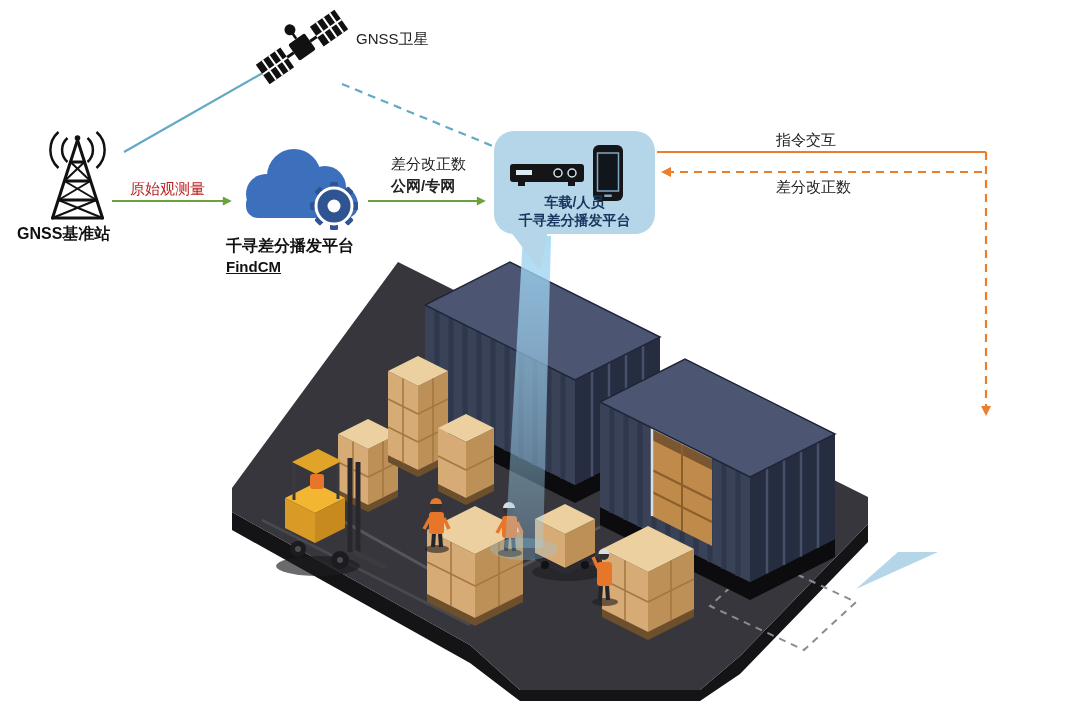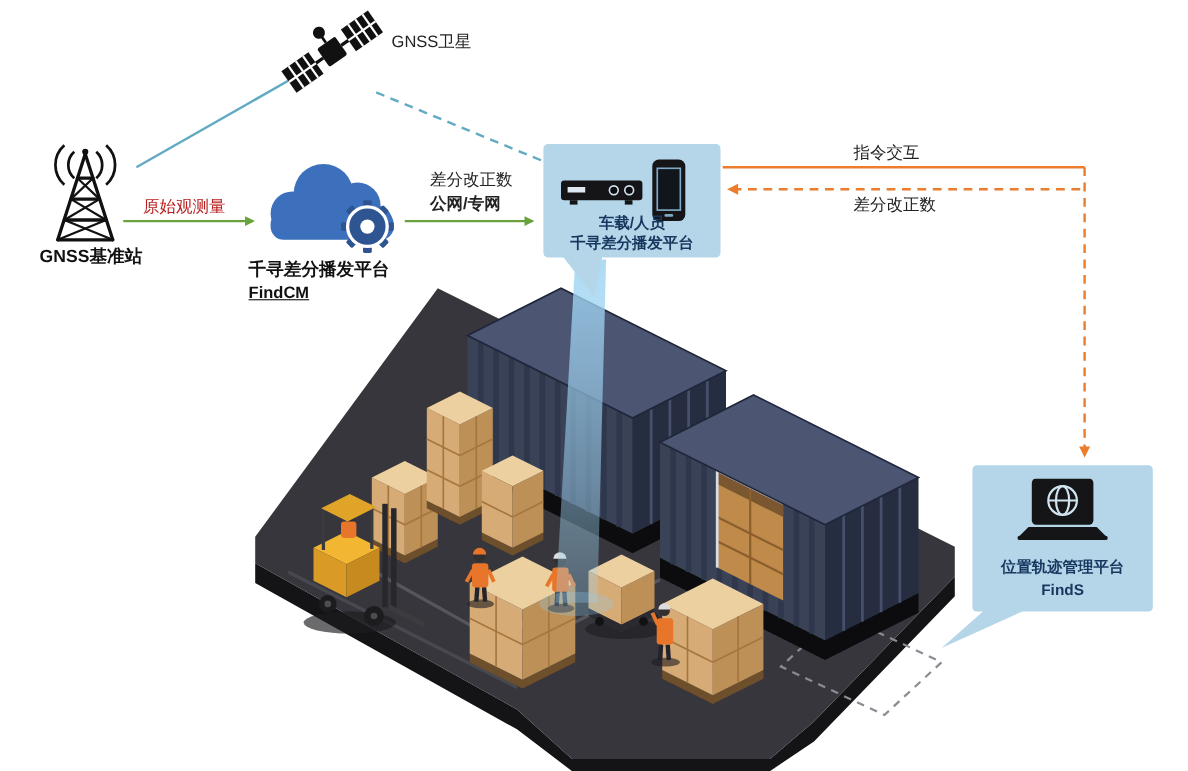"车载/人员" .bubble { border-radius: 4px -> 20px }
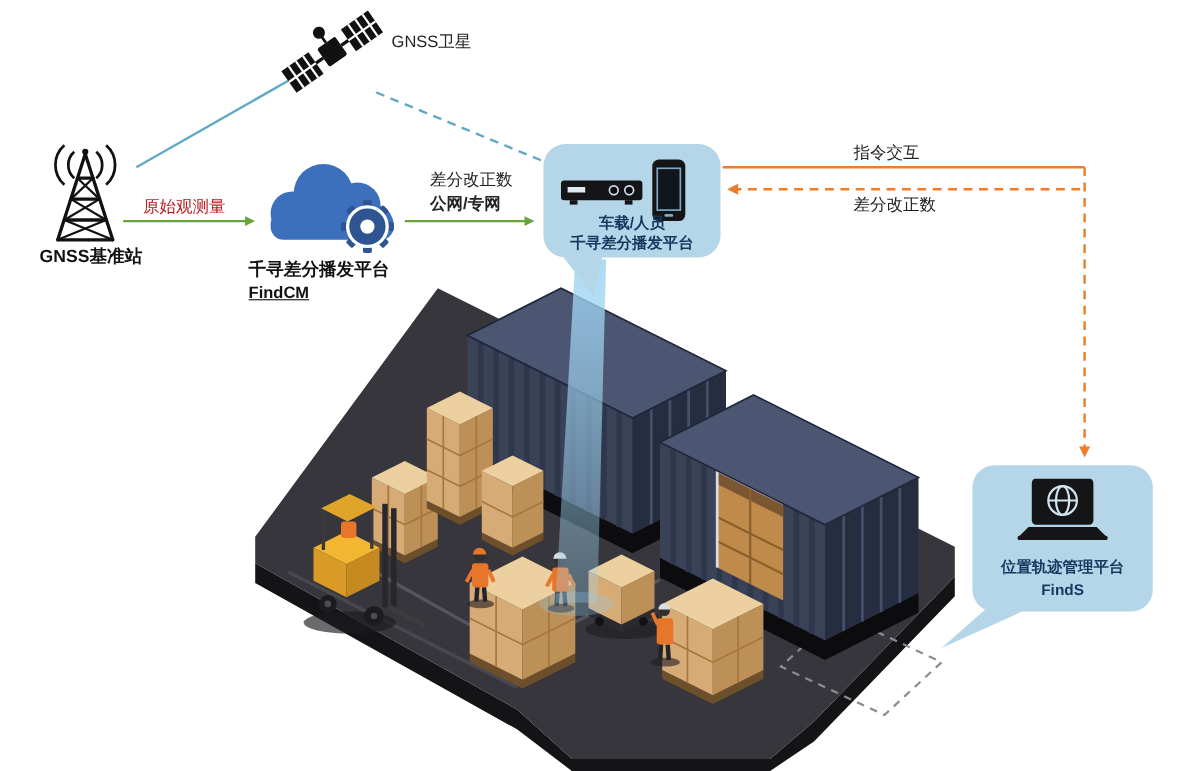"GNSS基准站" div.lbl { margin-left: 19px -> none }
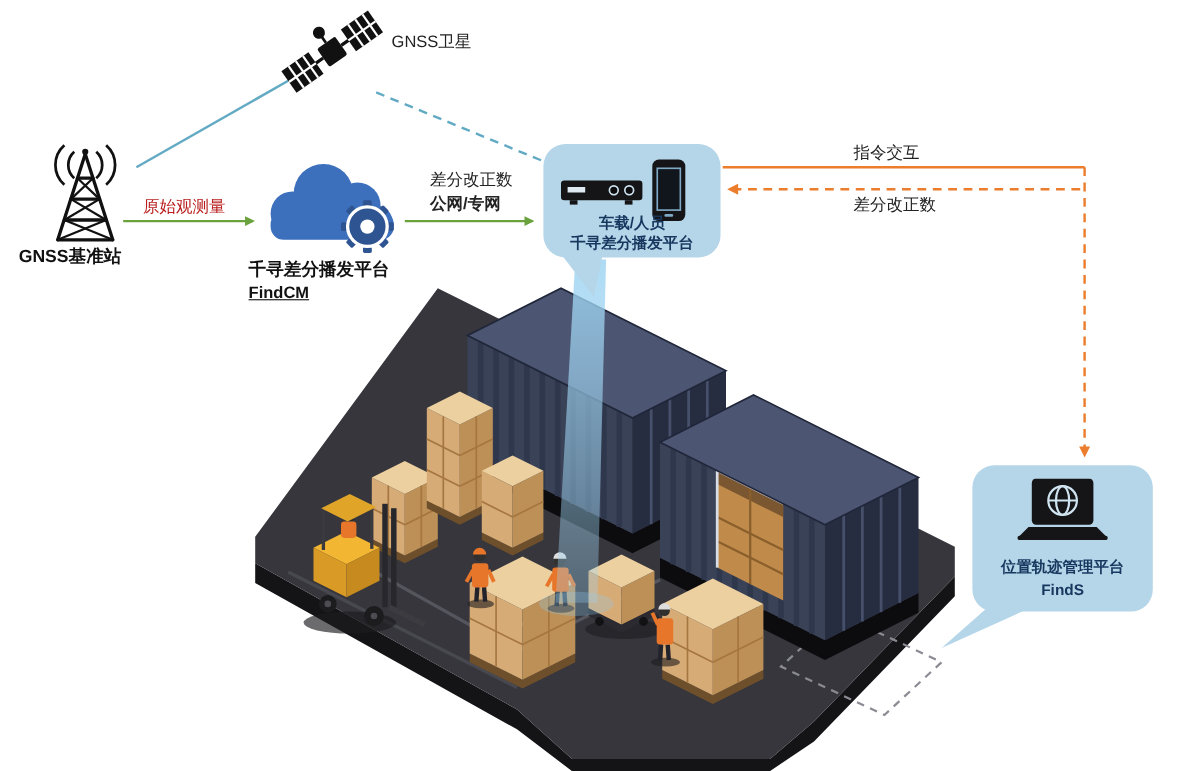"位置轨迹管理平台" div.bubble { html: <div> <svg> <rect></rect> <g> <circle></circle> <ellipse></ellipse> <line></line> </g> <polygon></polygon> <rect></rect> </svg> <div>位置轨迹管理平台</div> <div>FindS</div> </div> -> none }
